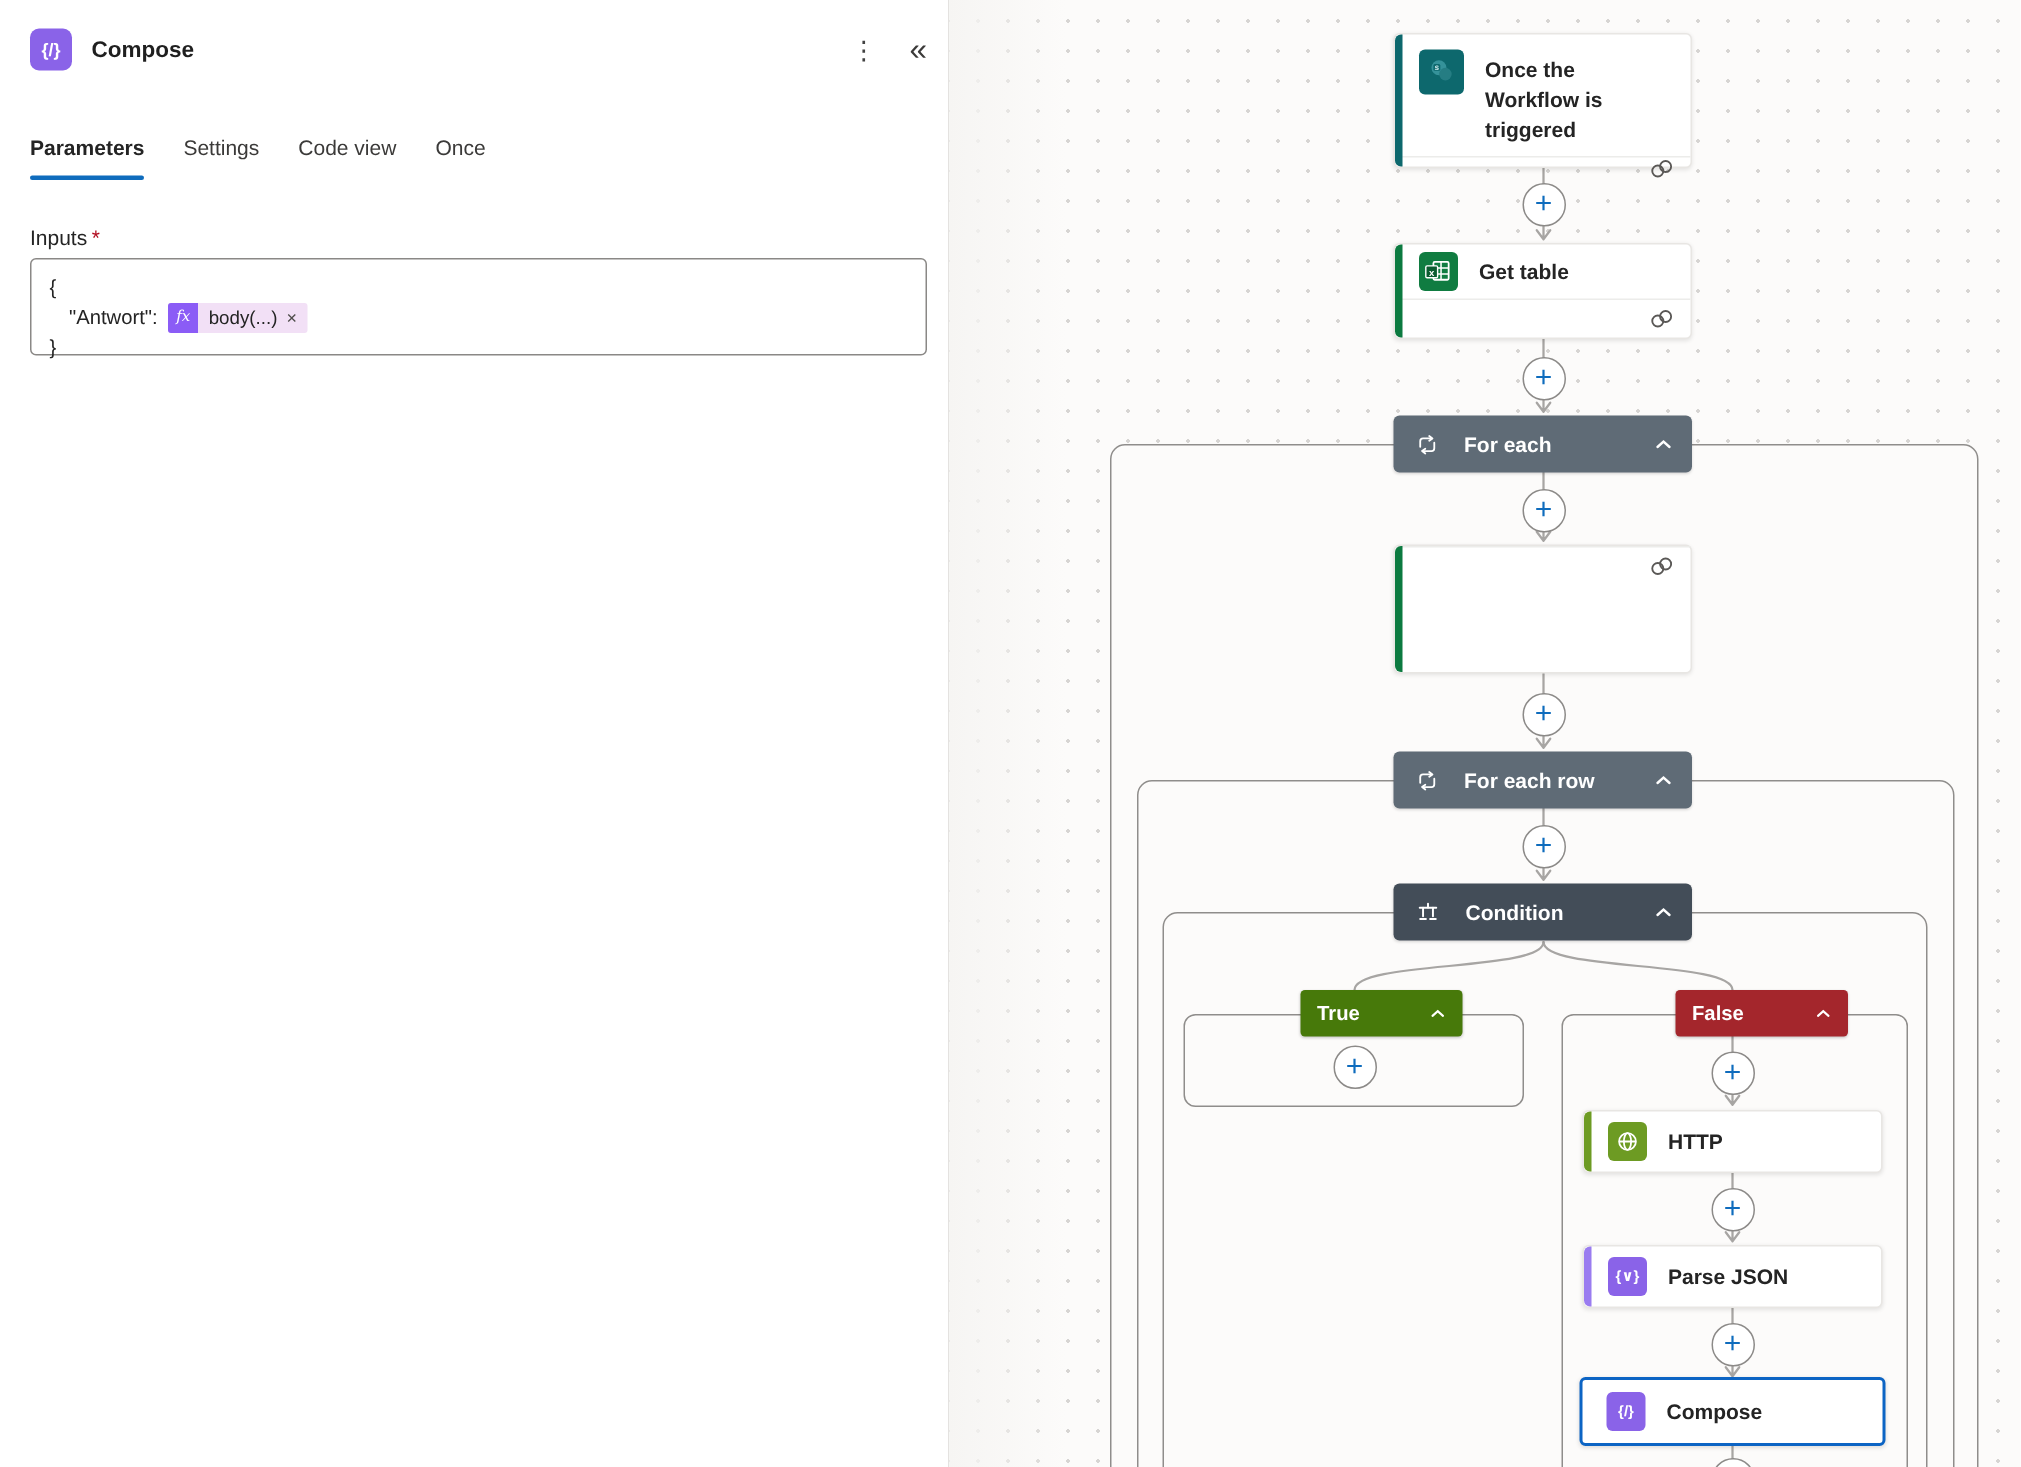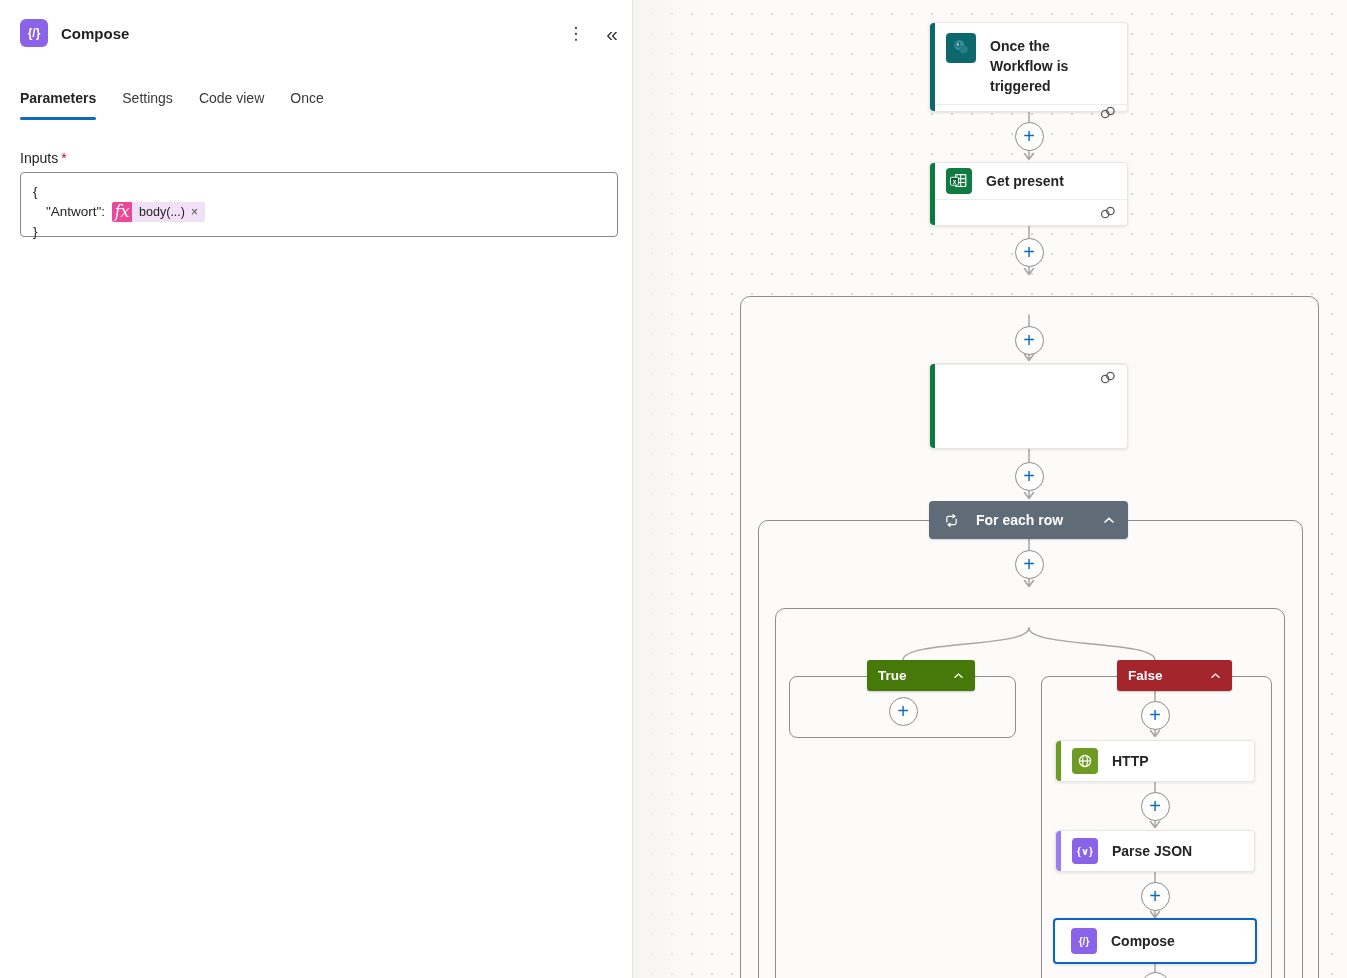"Get present" div.card-title { text: present -> table }
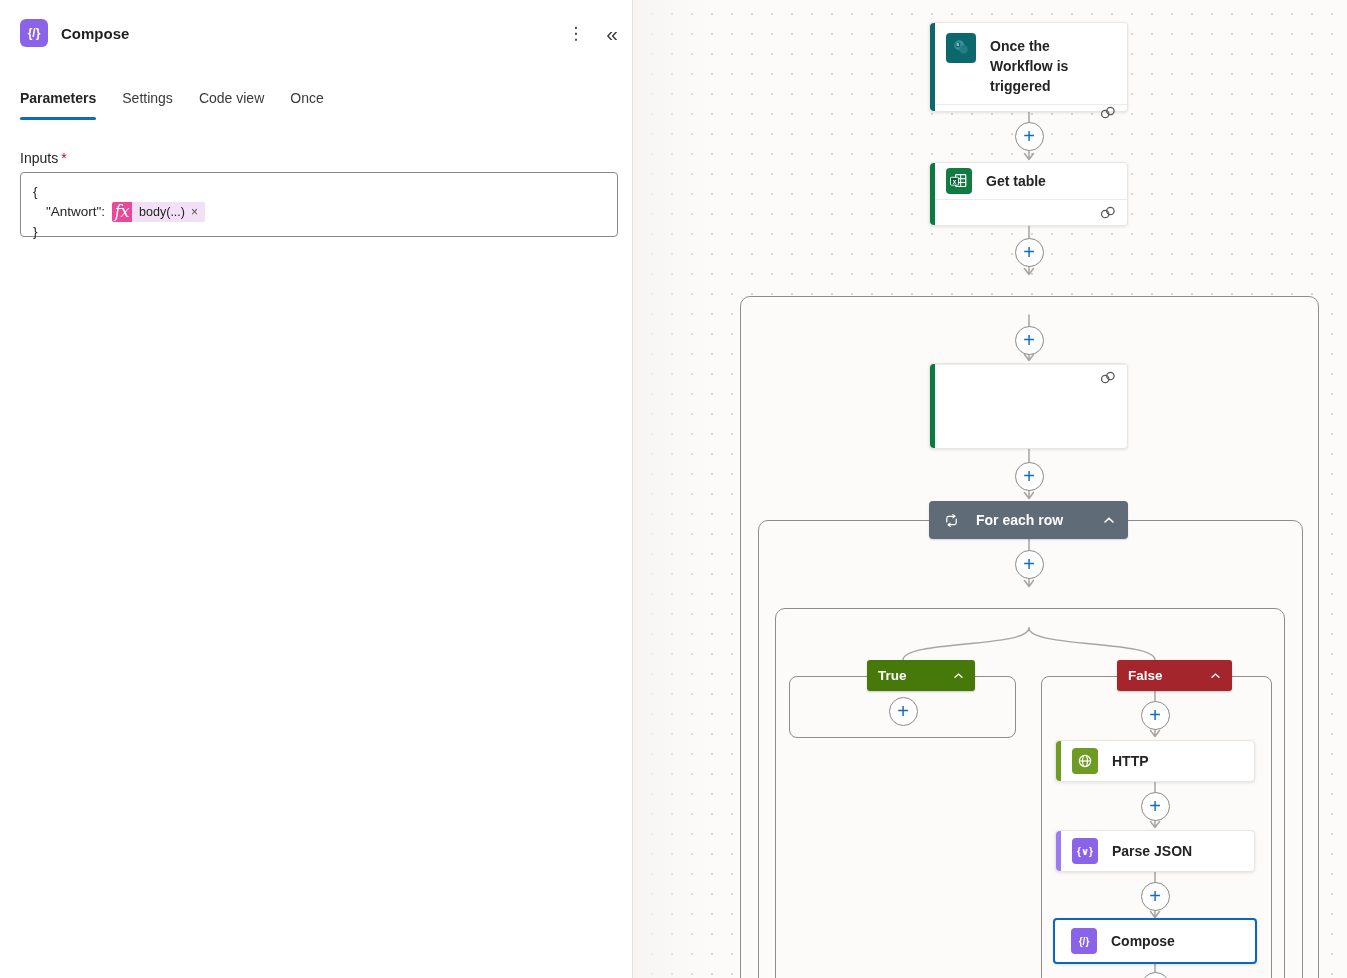"fx" .fx-box { background: #ec4899 -> #8b5cf6; font-size: 16px -> 10px }
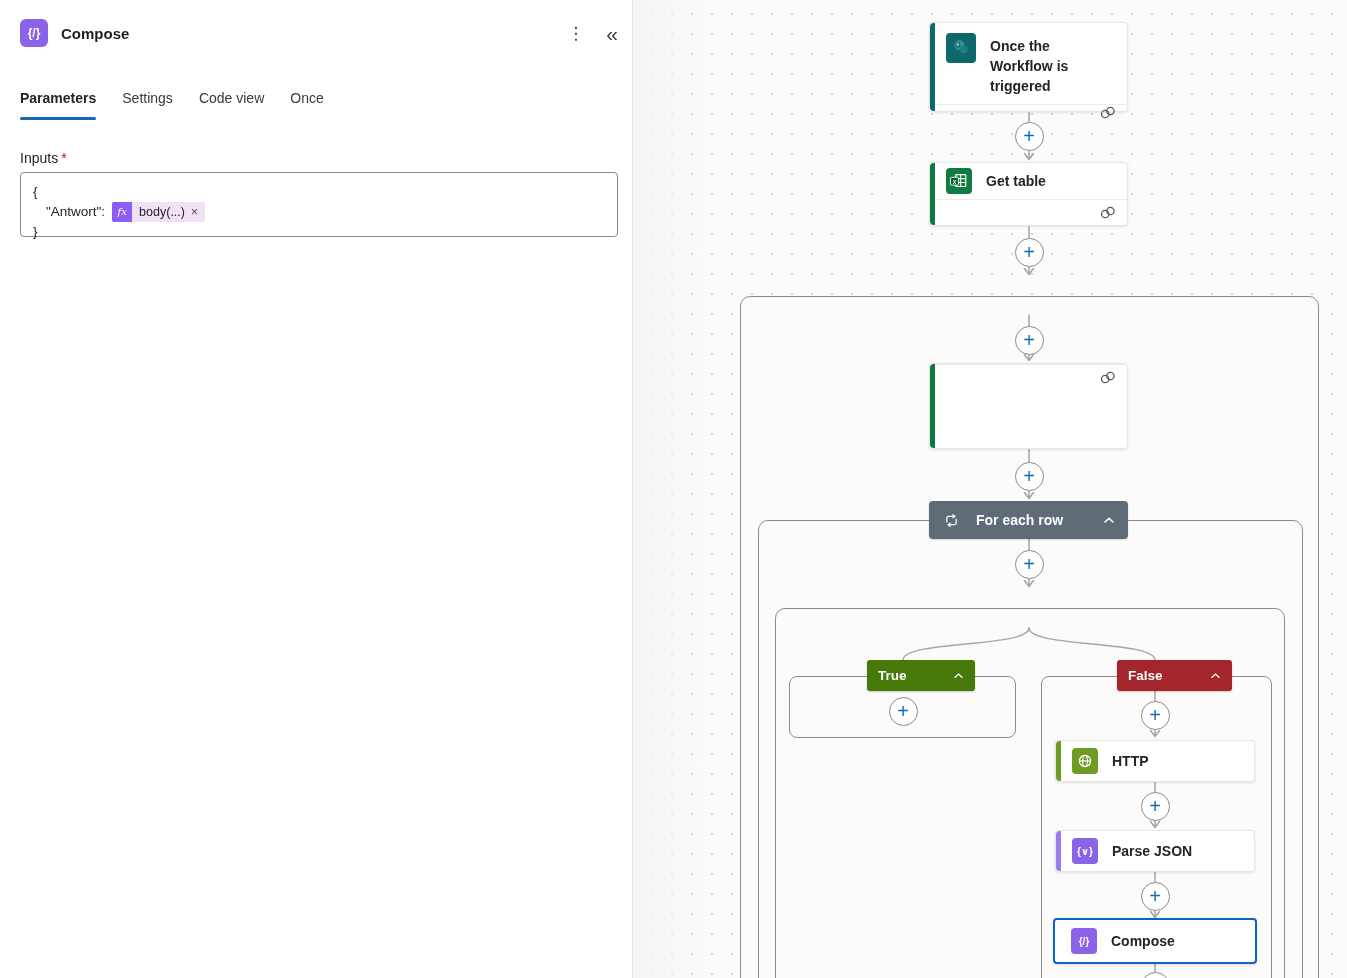"For each" div.scope-header { html: none -> <div> <span> <svg> <path></path> <path></path> <path></path> <path></path> </svg> </span> <span>For each</span> <span> <svg> <path></path> </svg> </span> </div> }
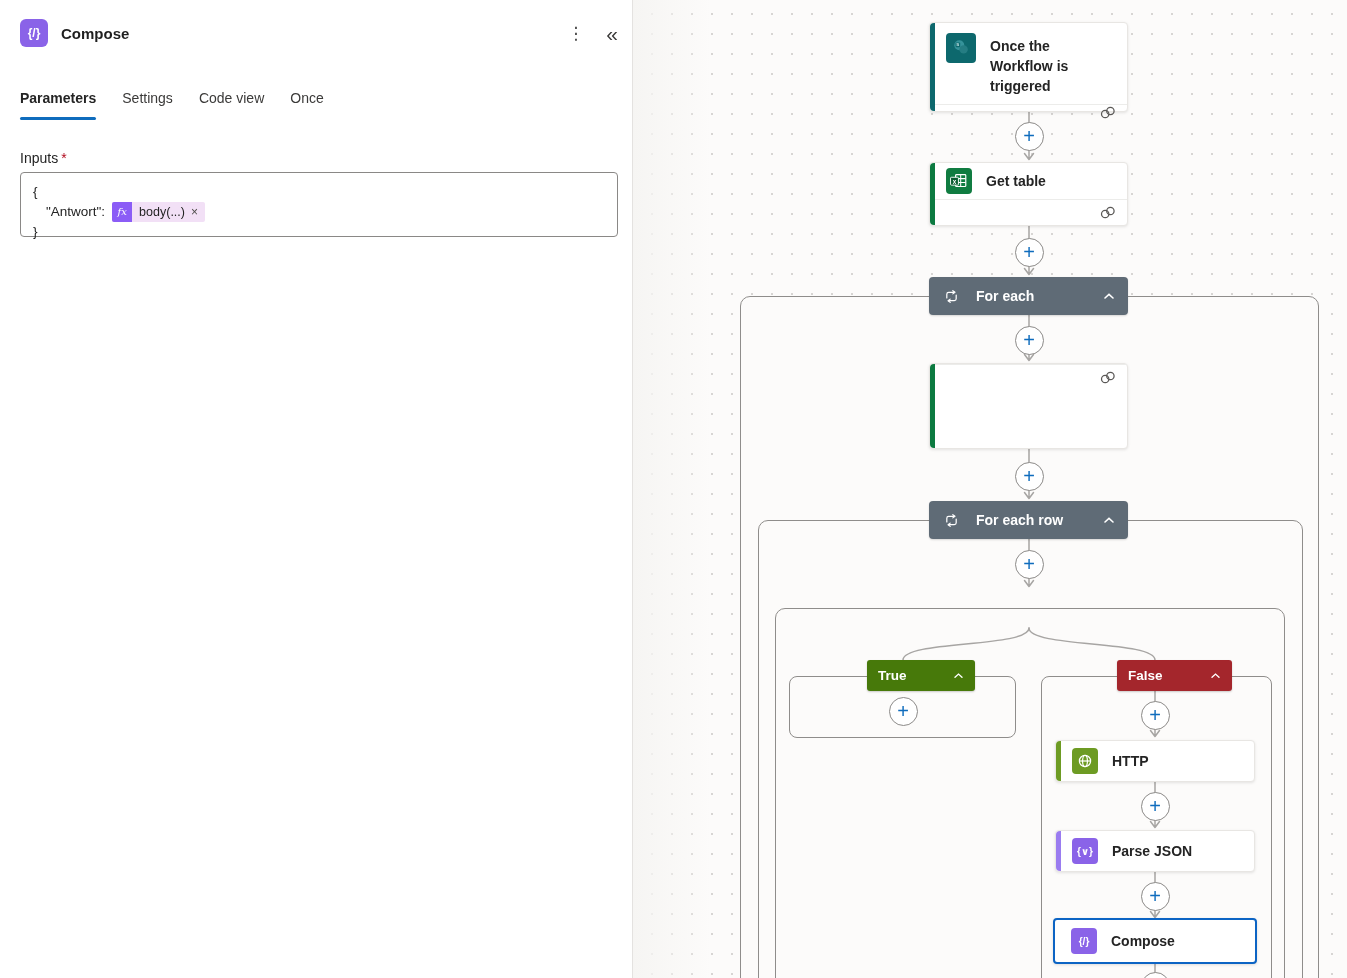"Condition" div.scope-header { html: none -> <div> <span> <svg> <path></path> <path></path> <path></path> <path></path> <path></path> <path></path> </svg> </span> <span>Condition</span> <span> <svg> <path></path> </svg> </span> </div> }
